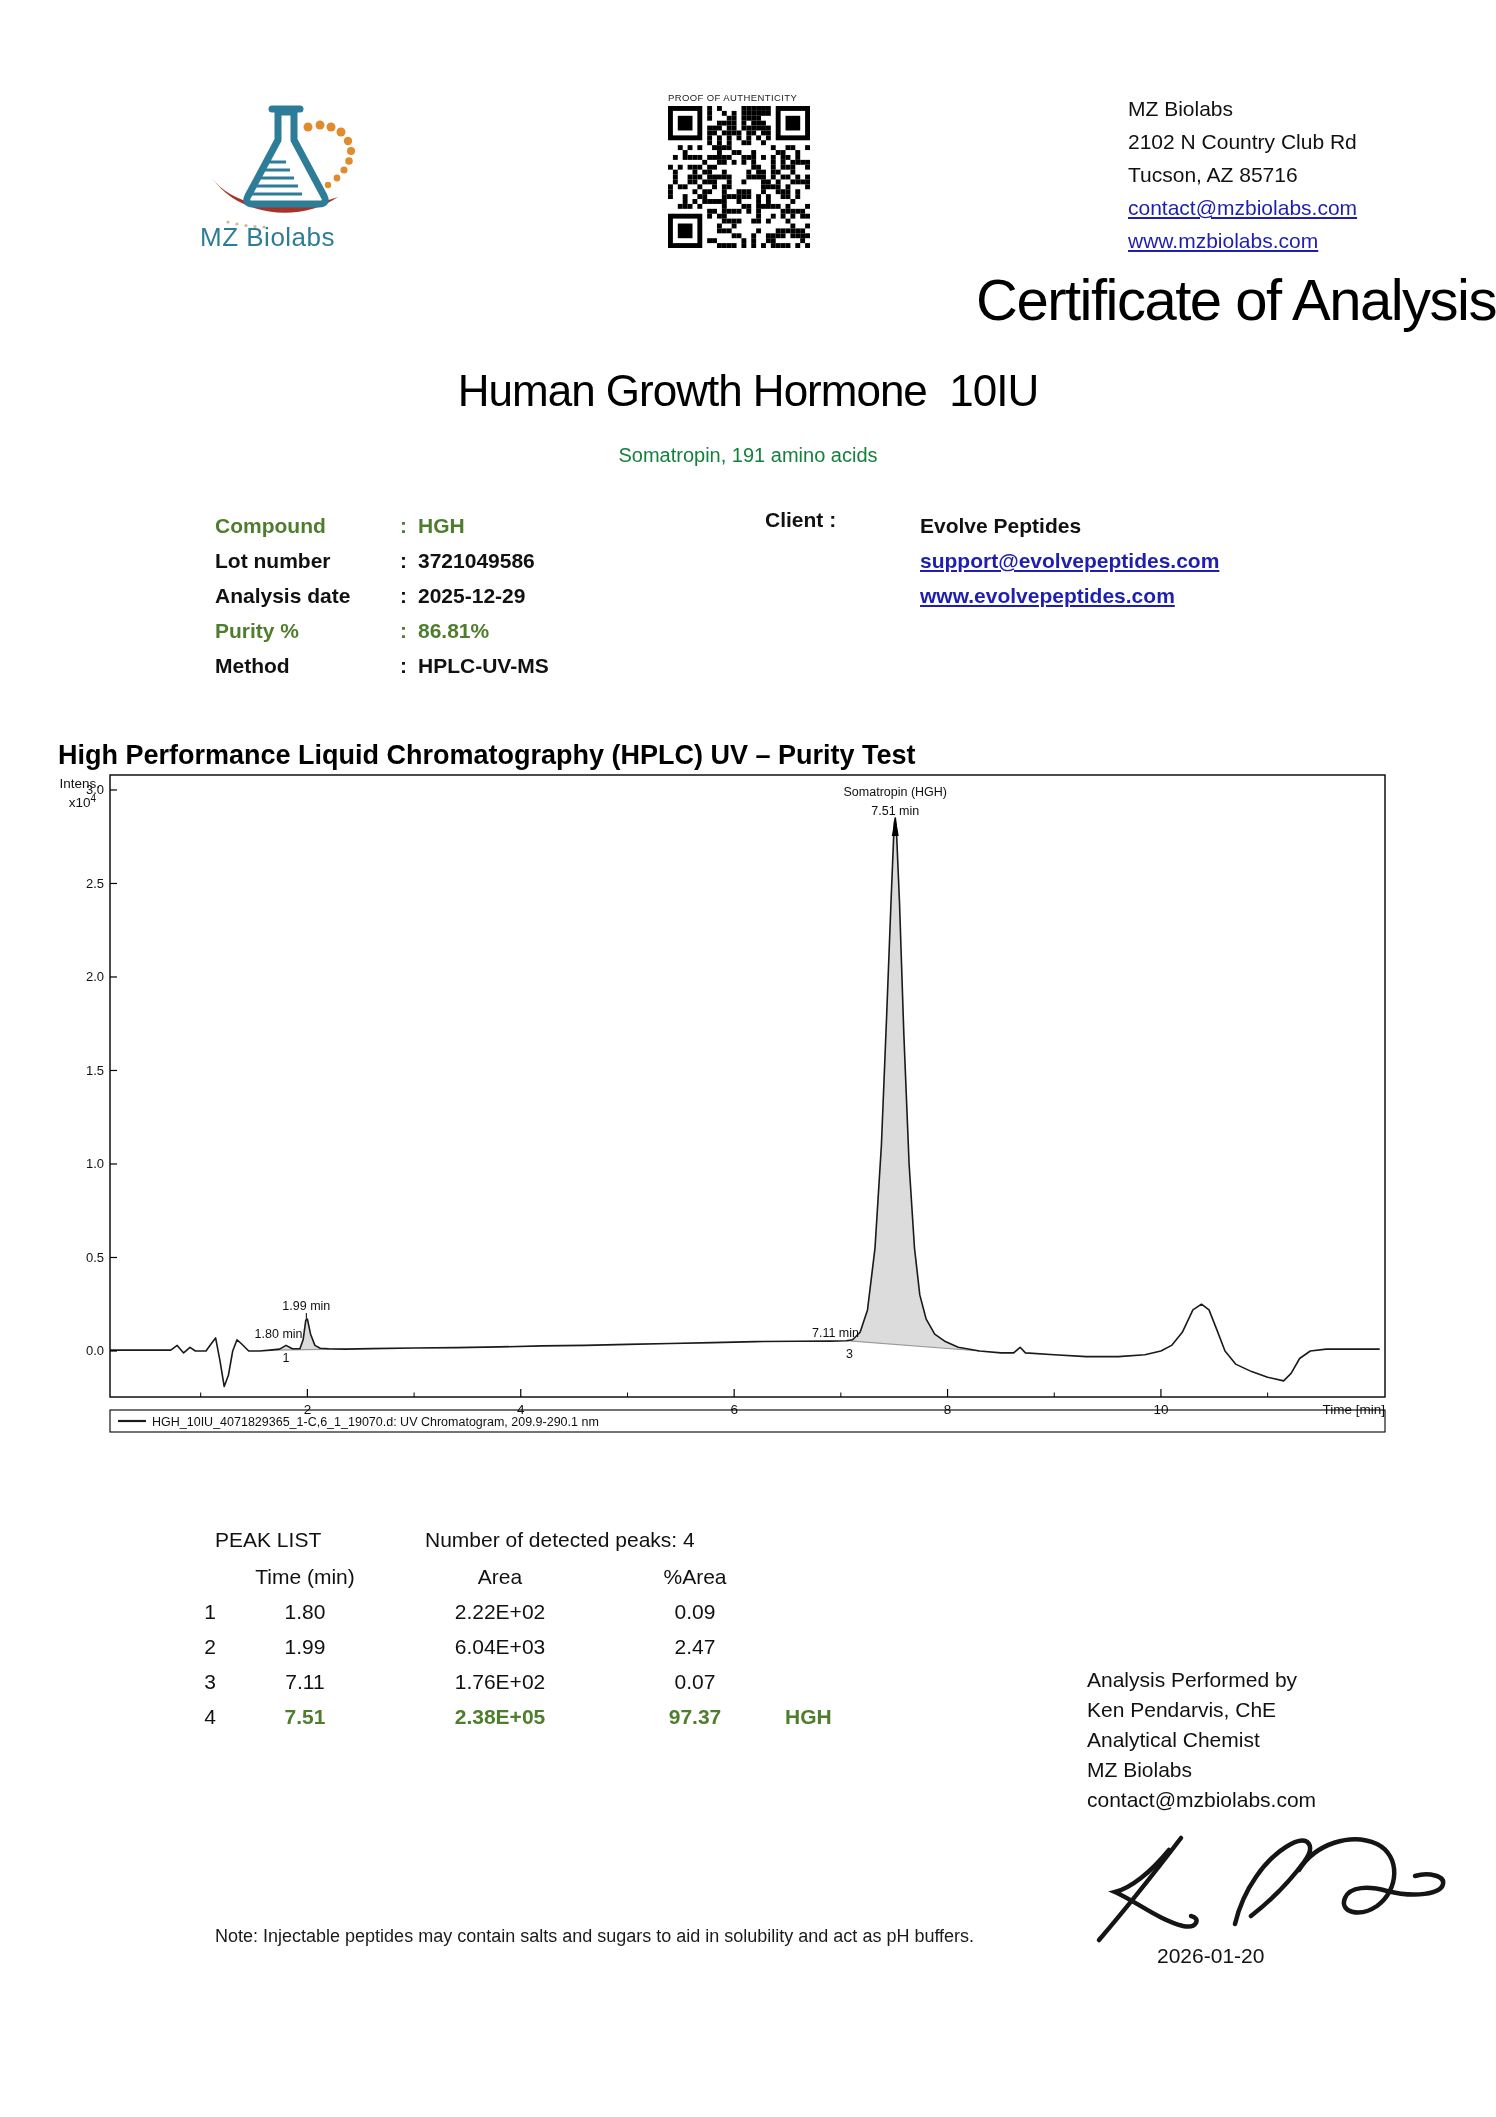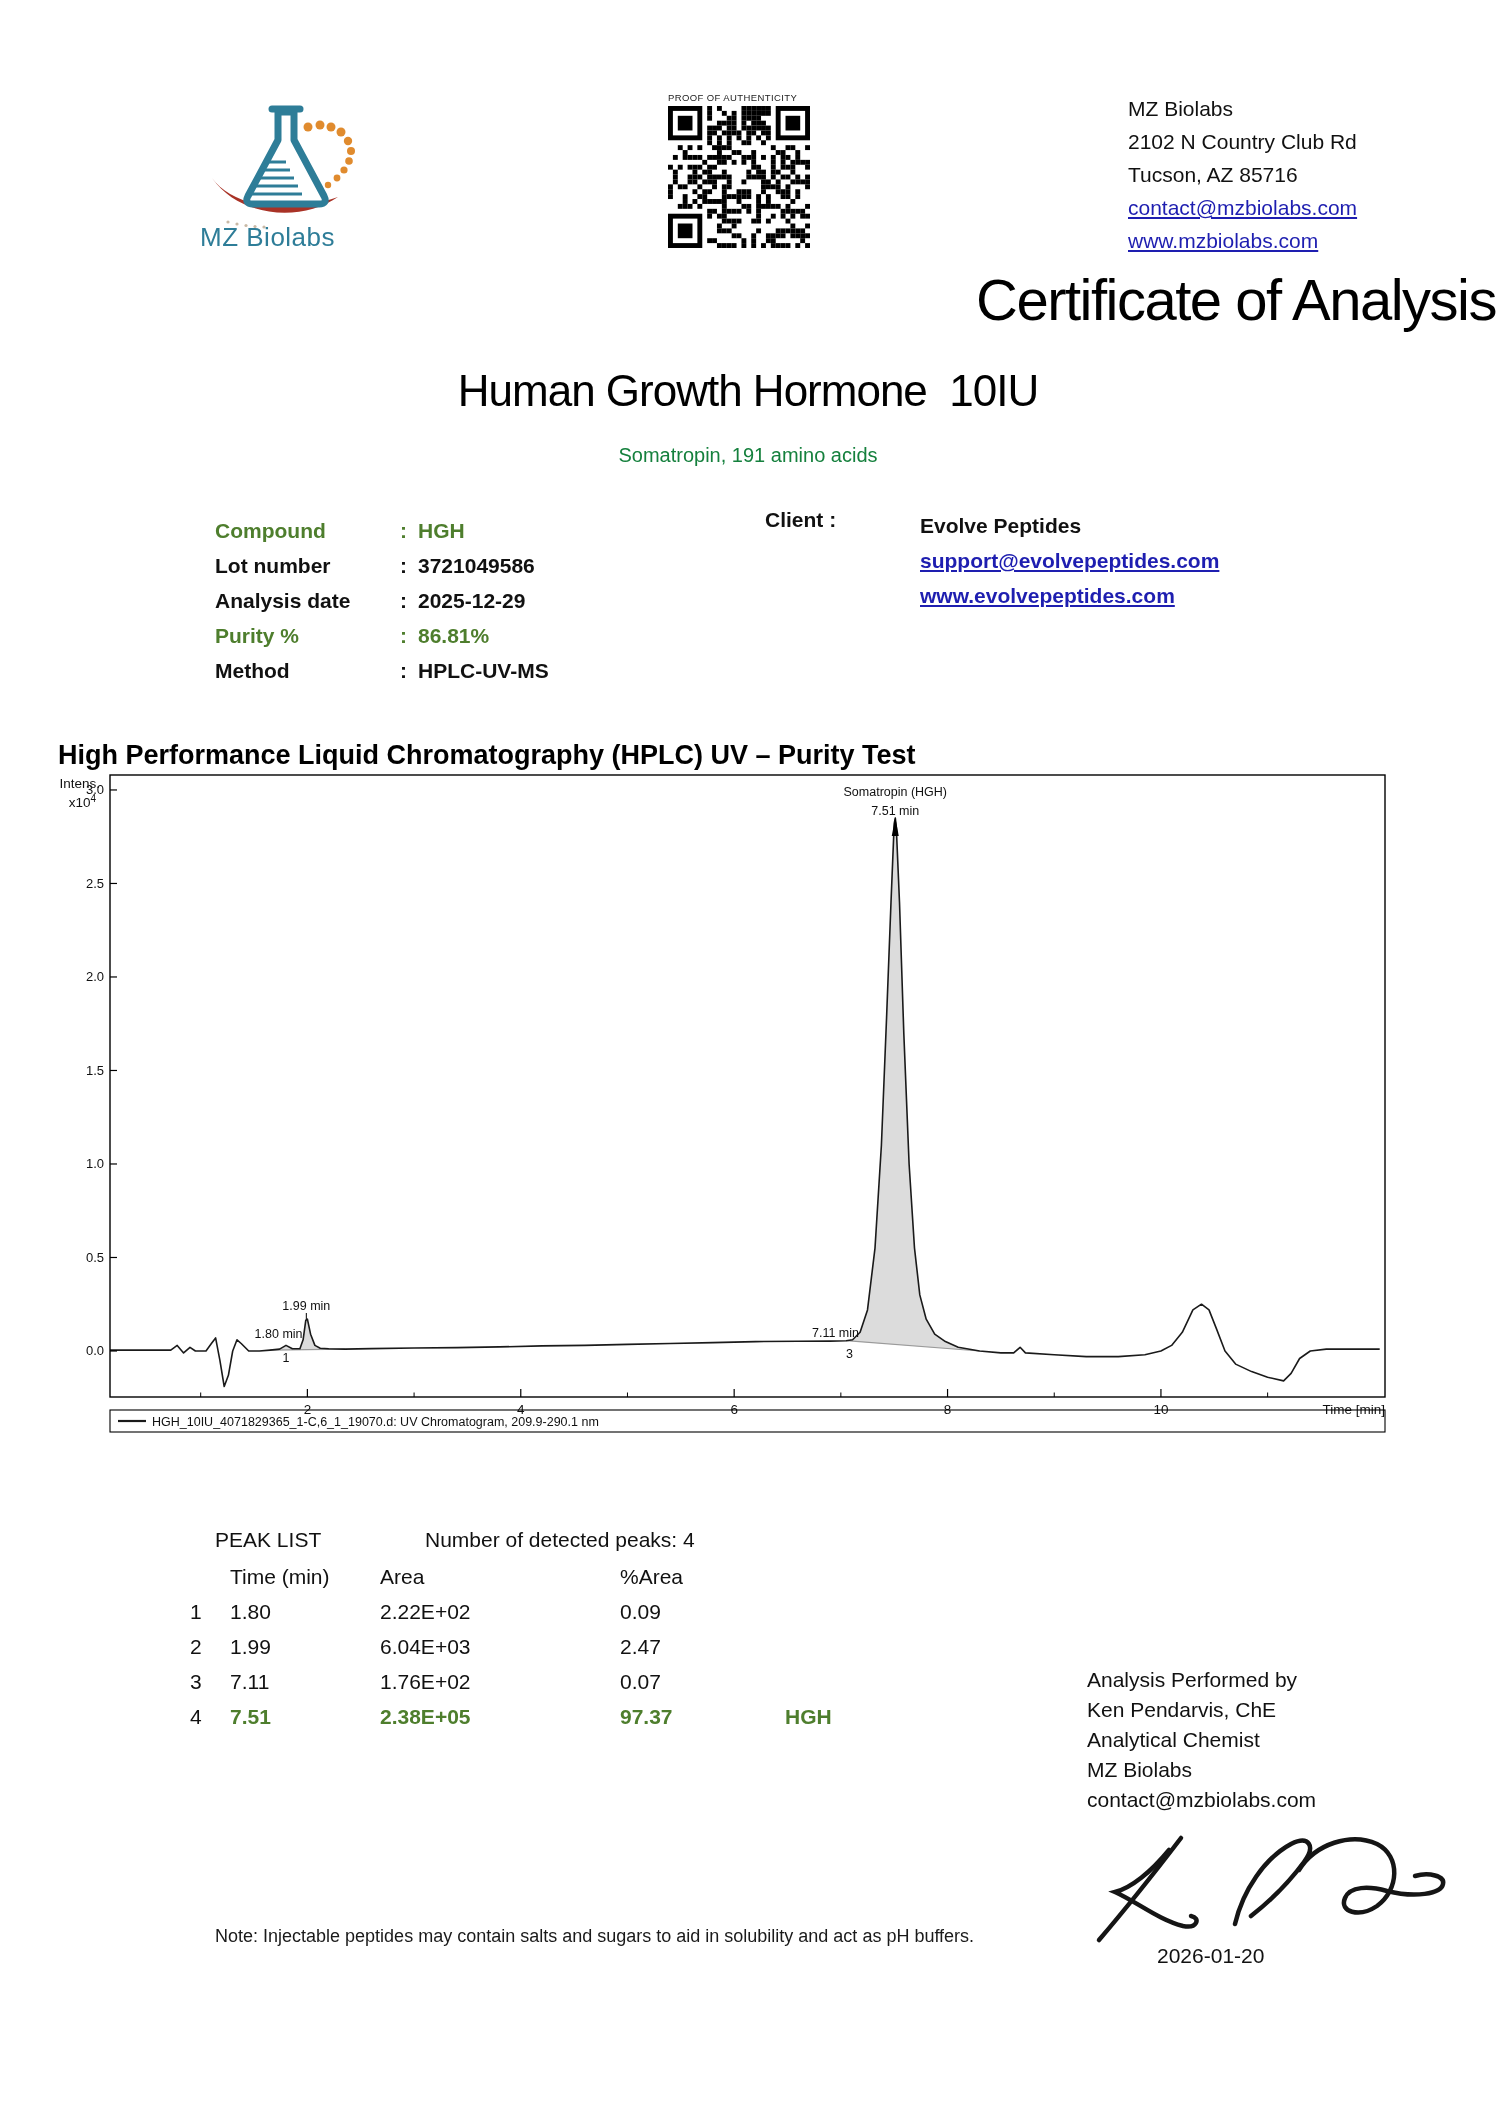"Compound" .info-row { align-items: flex-end -> center }
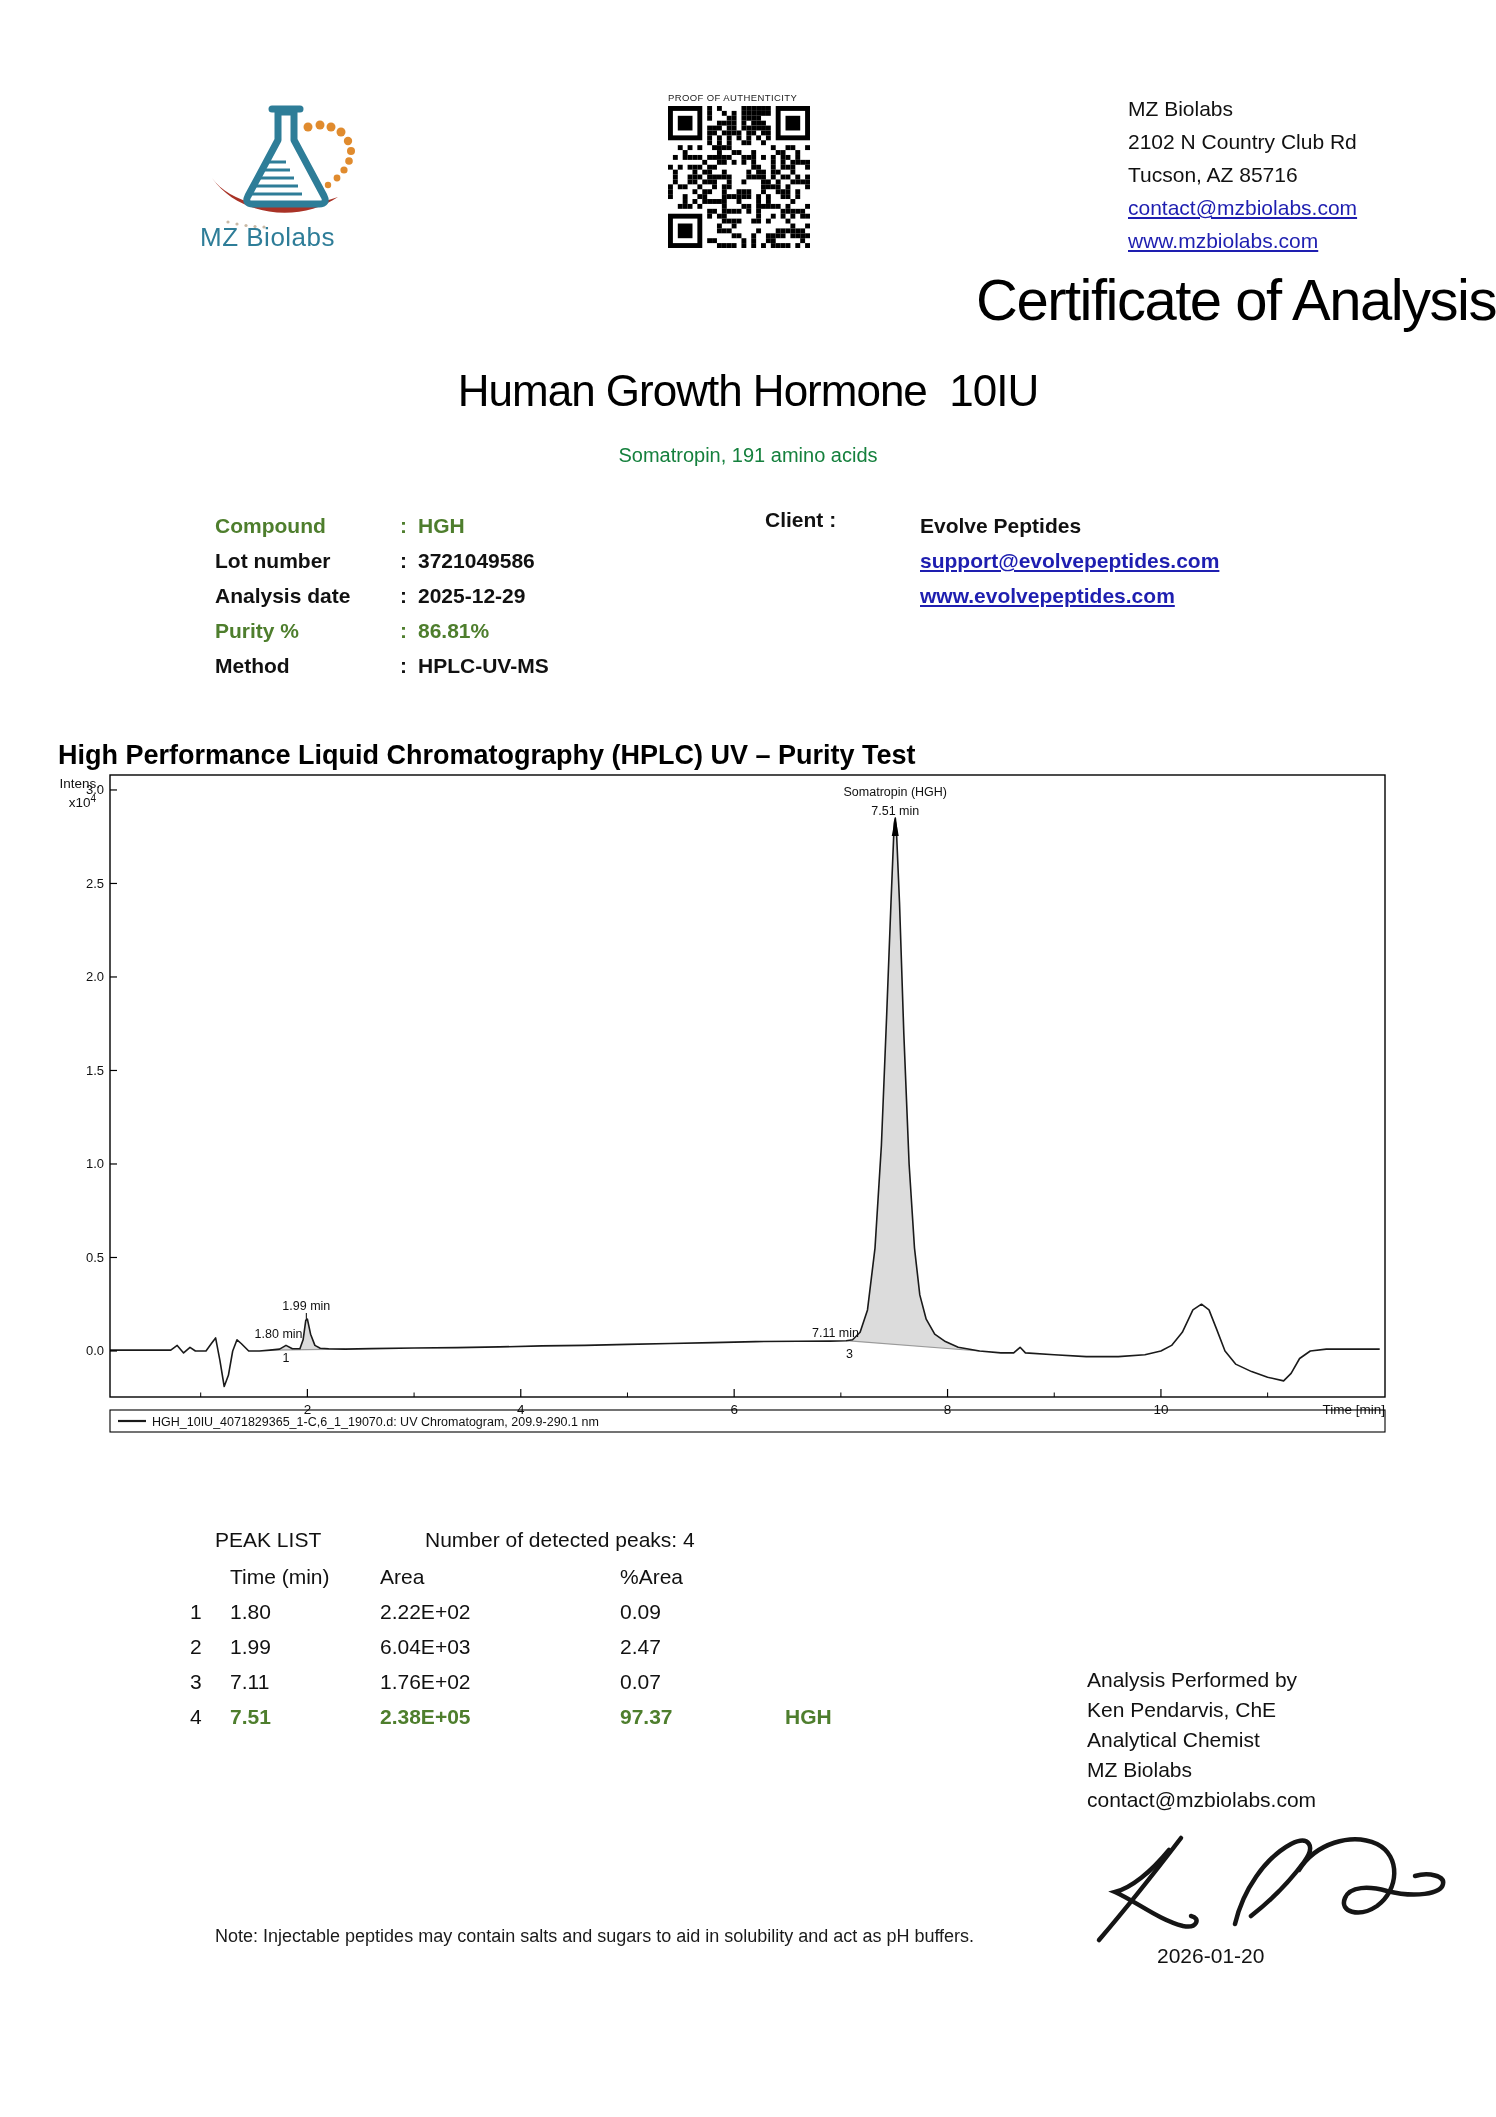"Time (min)" .pk-c { text-align: none -> center }
